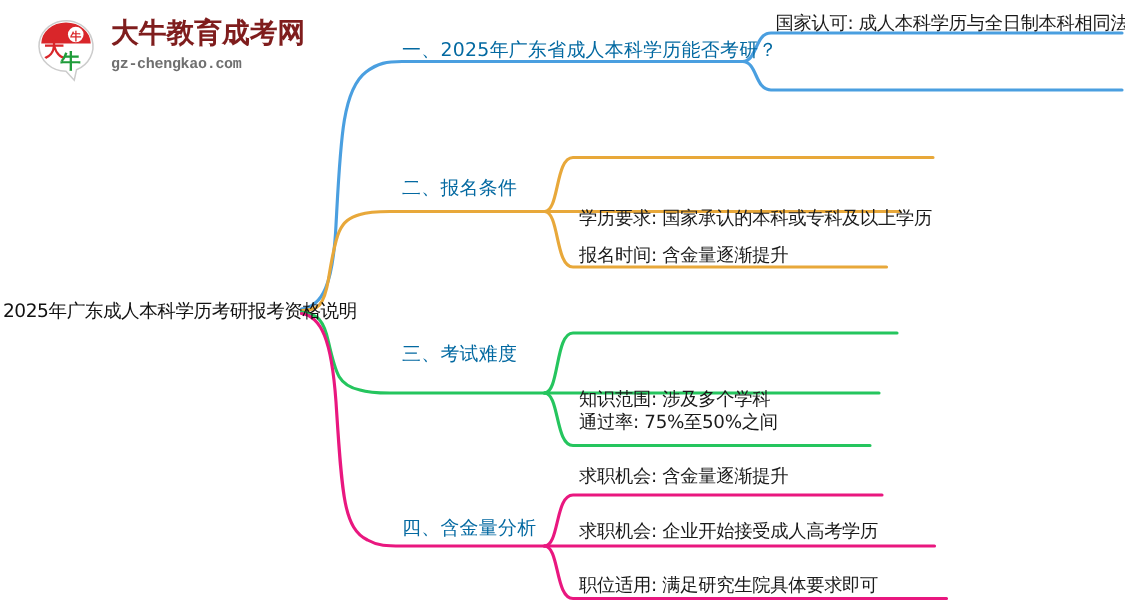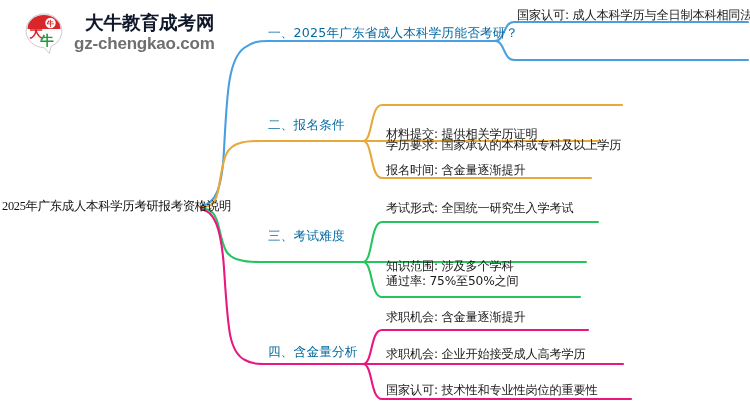"大牛教育成考网" div.logo-title { color: #0f172a -> #7f1d1d; text-align: right -> none }
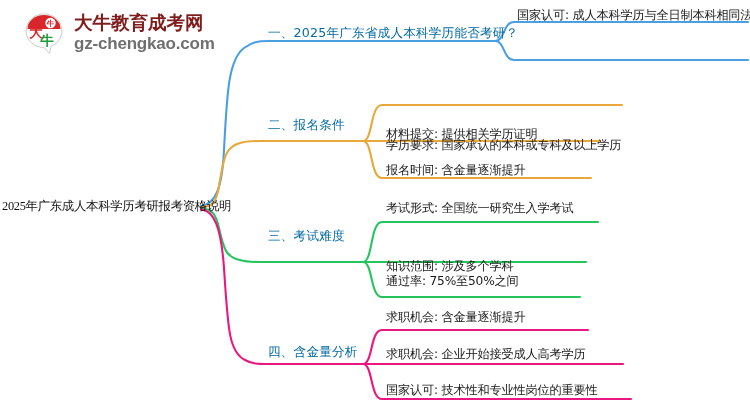"gz-chengkao.com" .logo-sub { font-family: Liberation Sans, sans-serif -> Liberation Mono, monospace; font-size: 17px -> 10px }
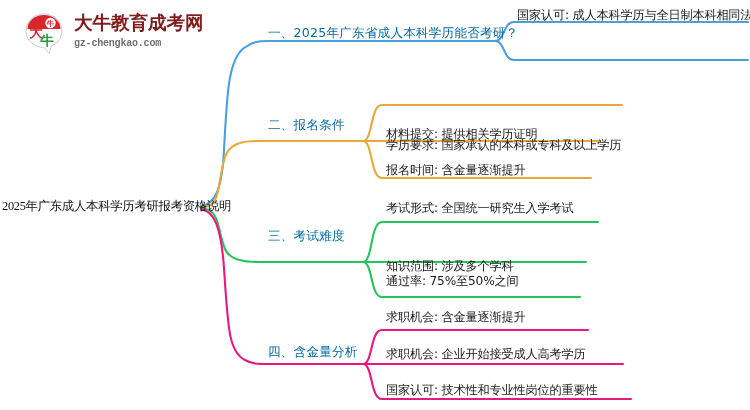"材料提交: 提供相关学历证明" div.node { html: <div>材料提交: 提供相关学历证明</div> -> none }
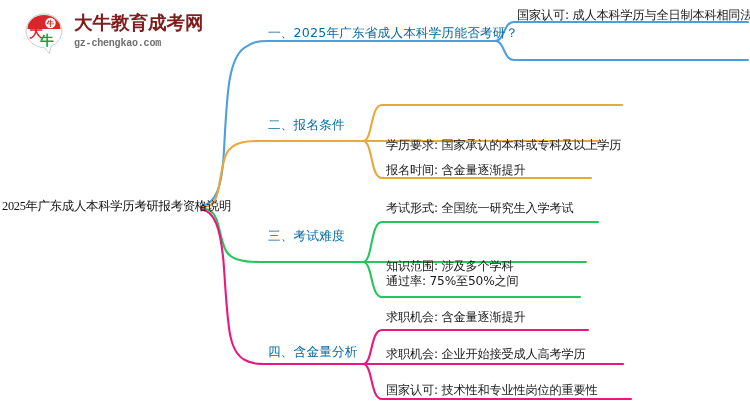"2025年广东成人本科学历考研报考资格说明" div.node { font-family: Liberation Serif, serif -> none }
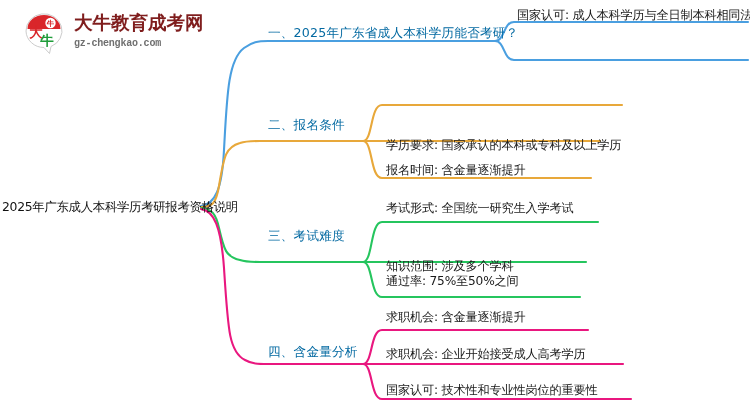"考试形式: 全国统一研究生入学考试" div.node { html: <div>考试形式: 全国统一研究生入学考试</div> -> none }
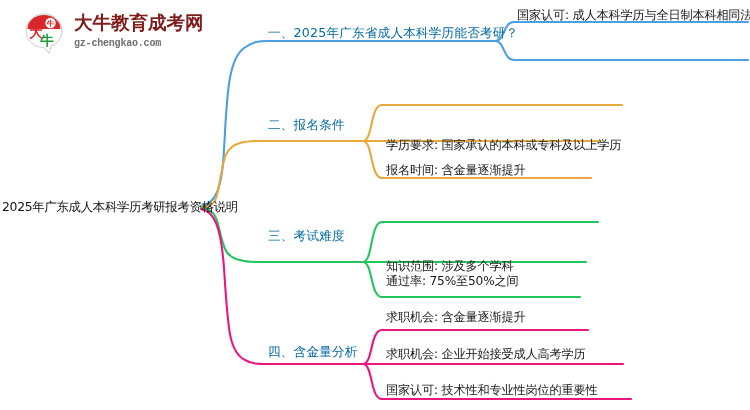"国家认可: 技术性和专业性岗位的重要性" div.node { text: 国家认可: 技术性和专业性岗位的重要性 -> 职位适用: 满足研究生院具体要求即可 }
